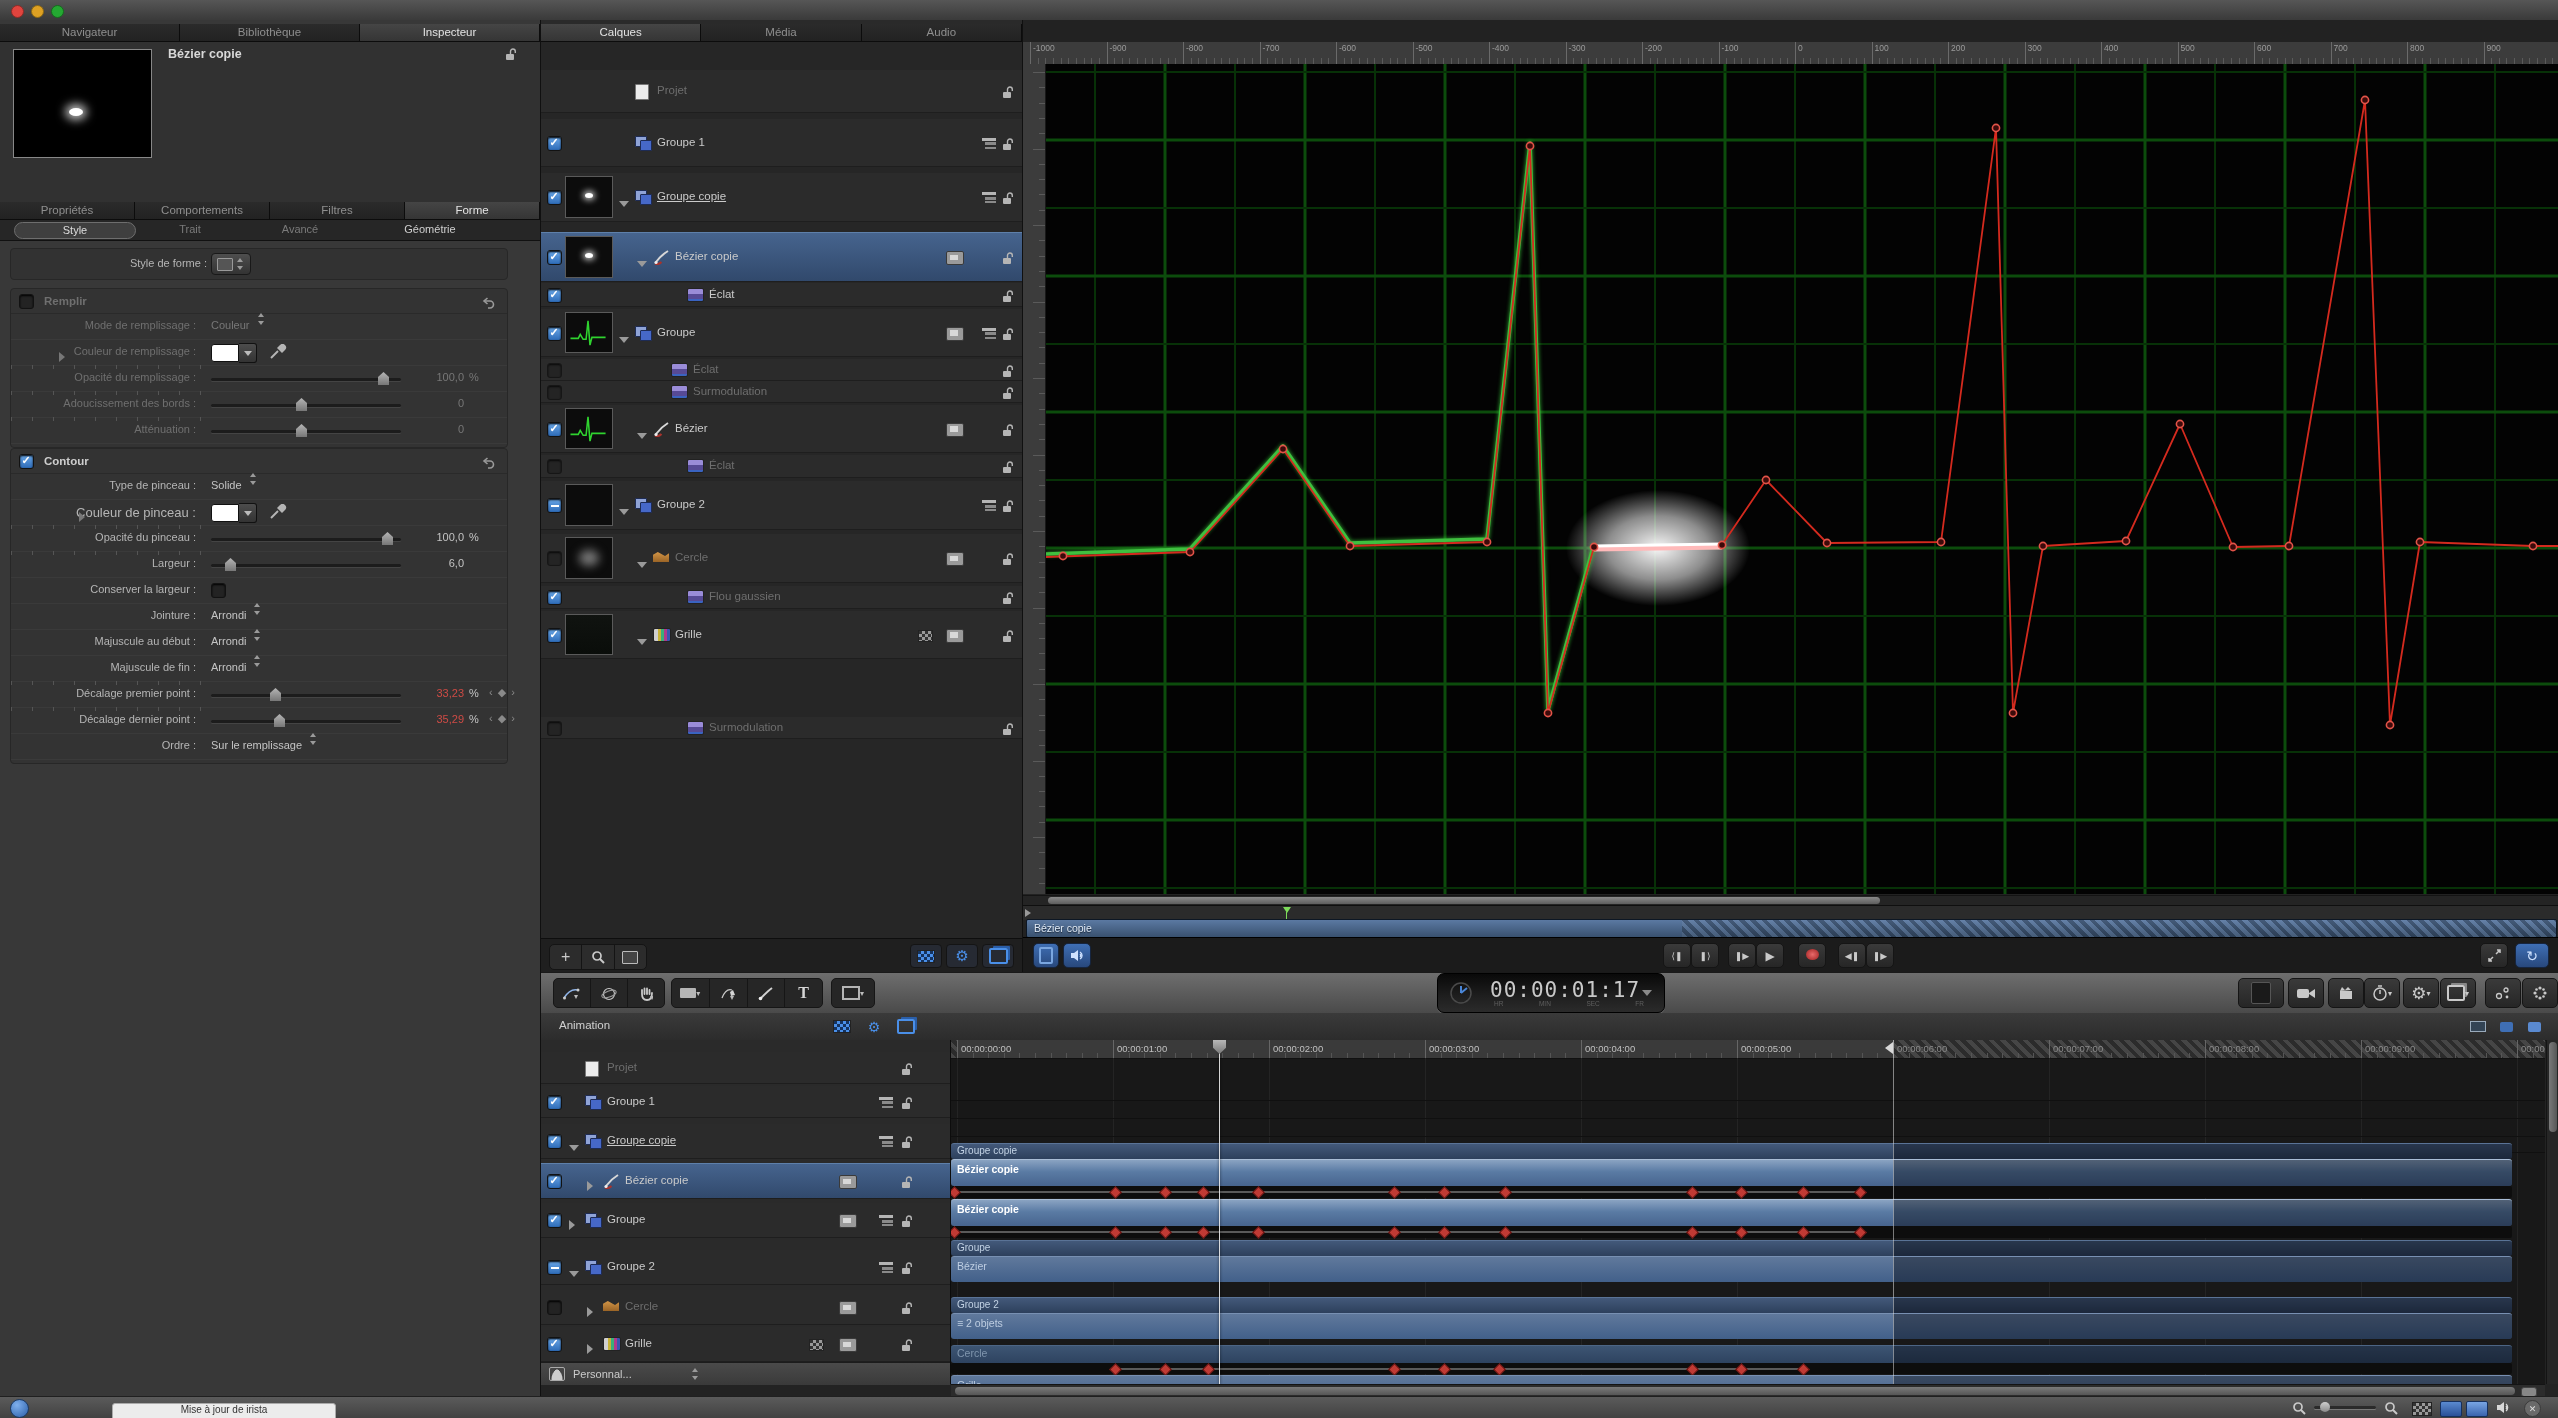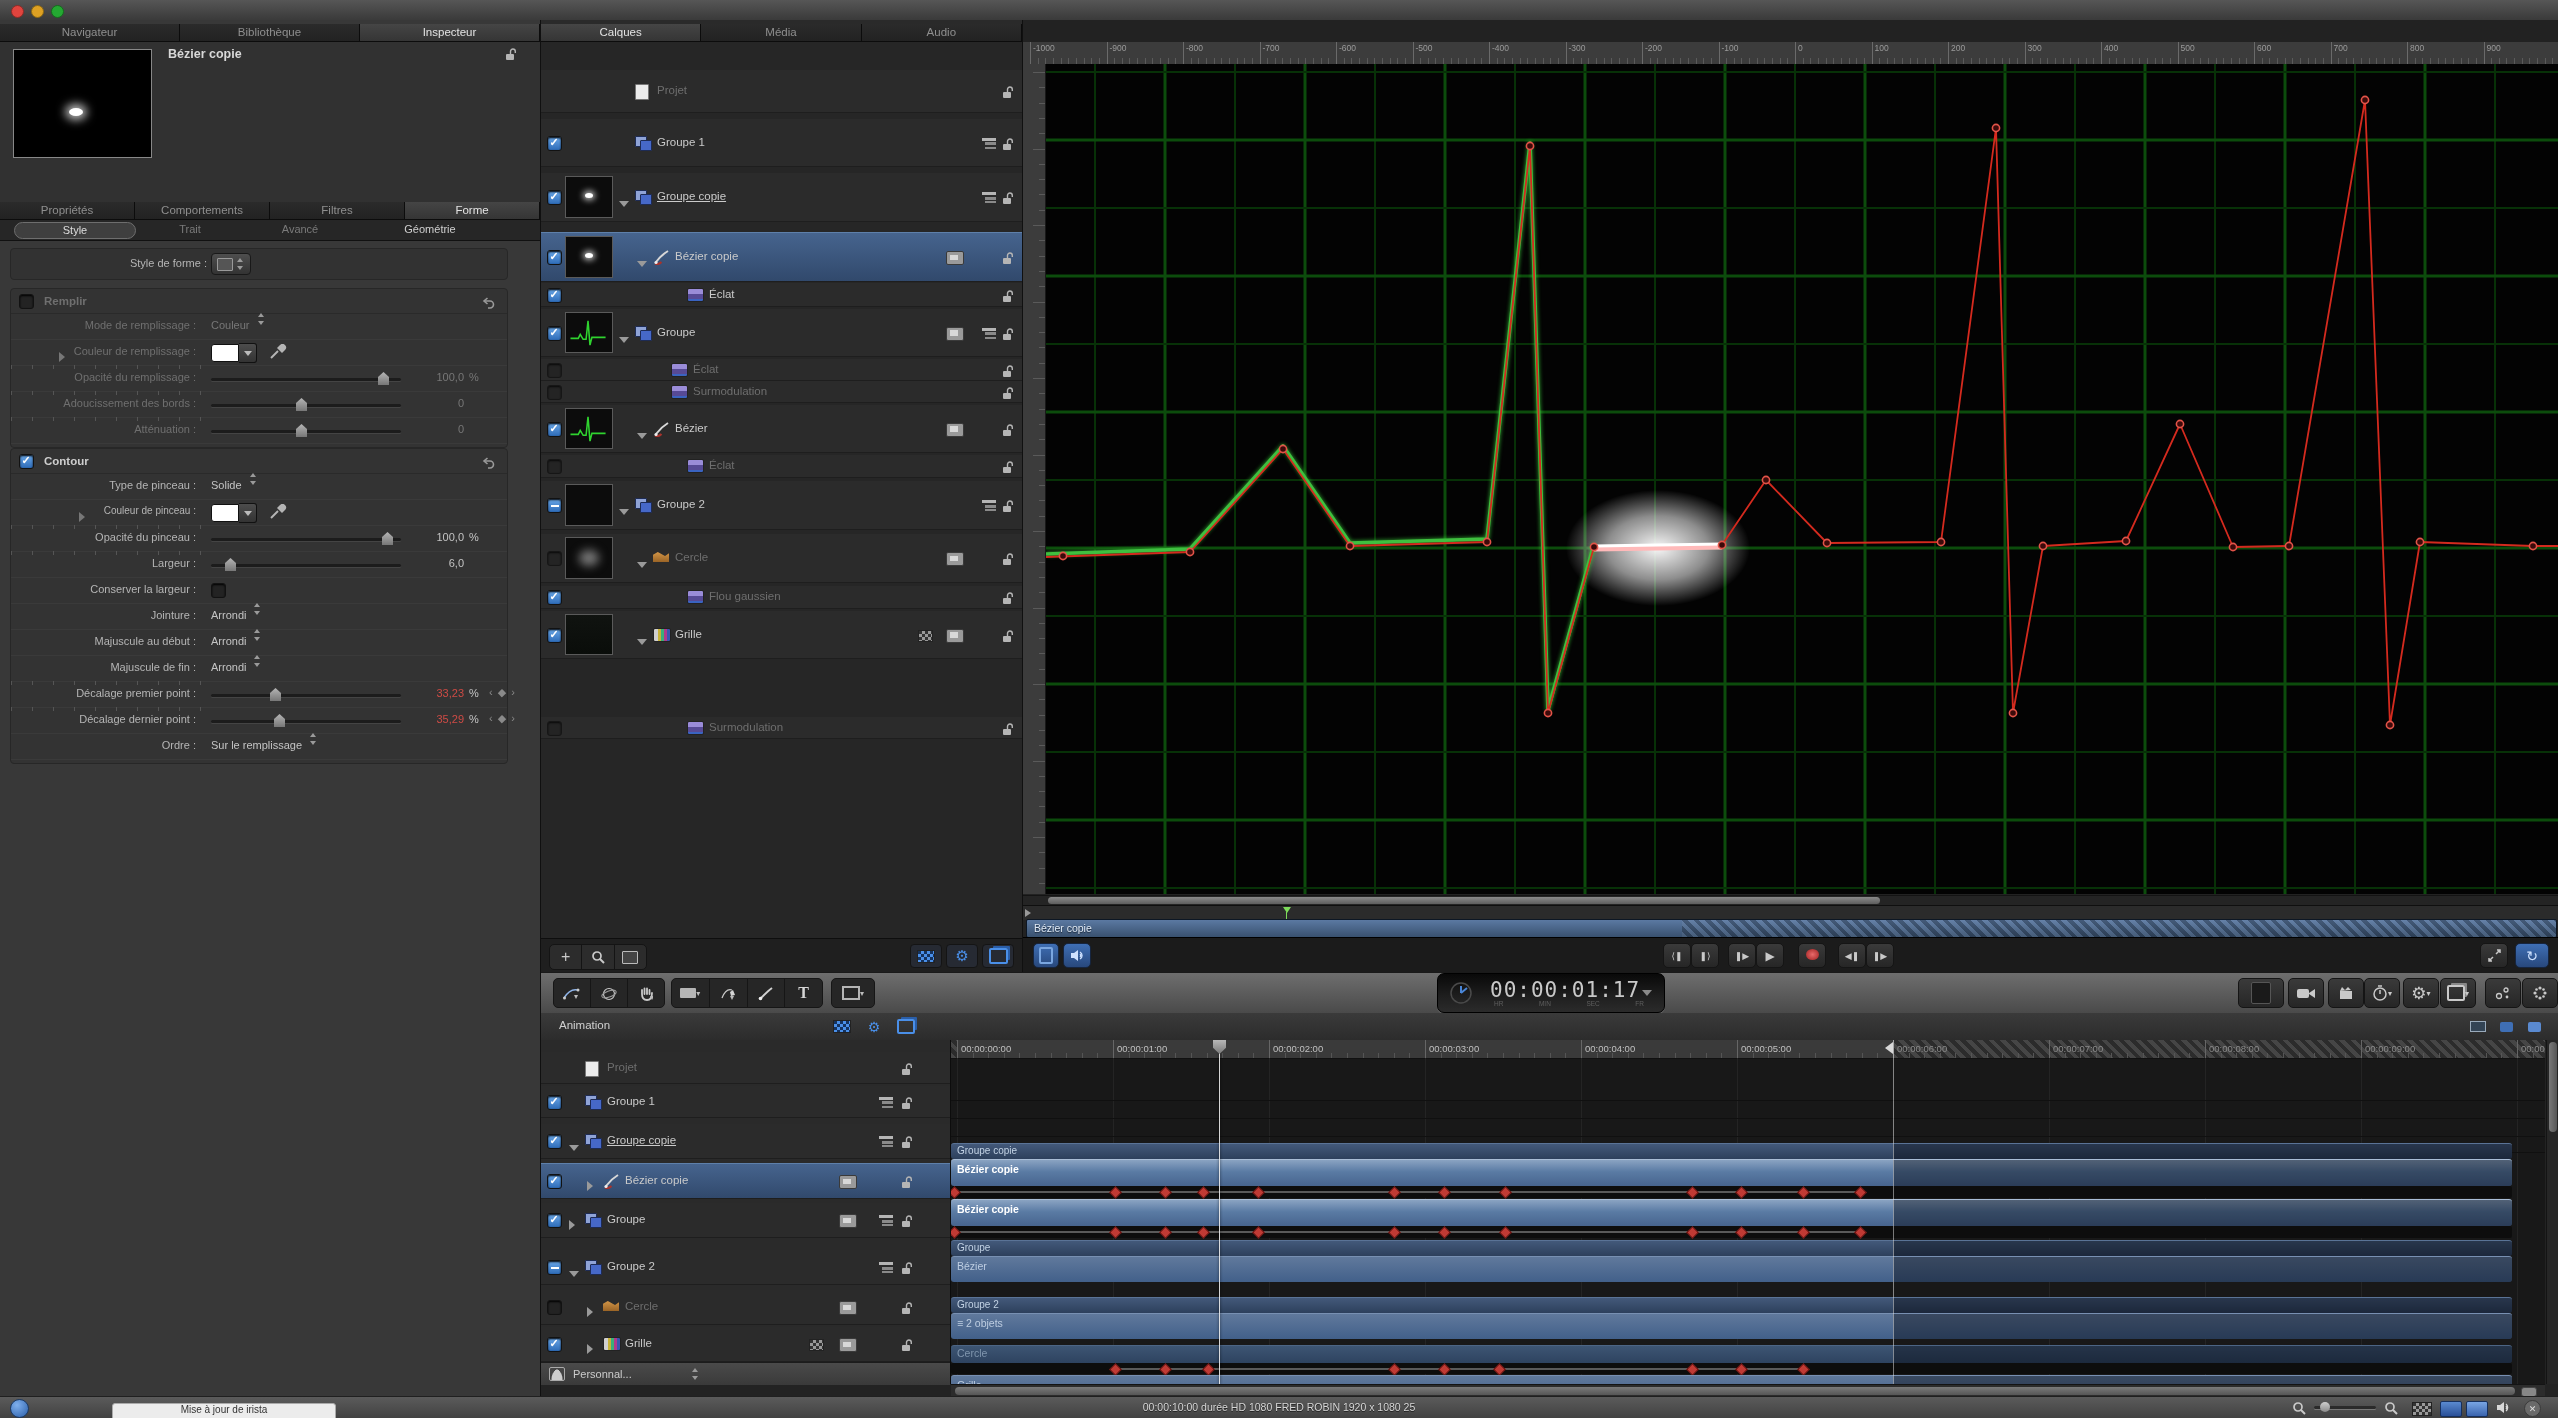"Couleur de pinceau :" div { font-size: 10px -> 13px }
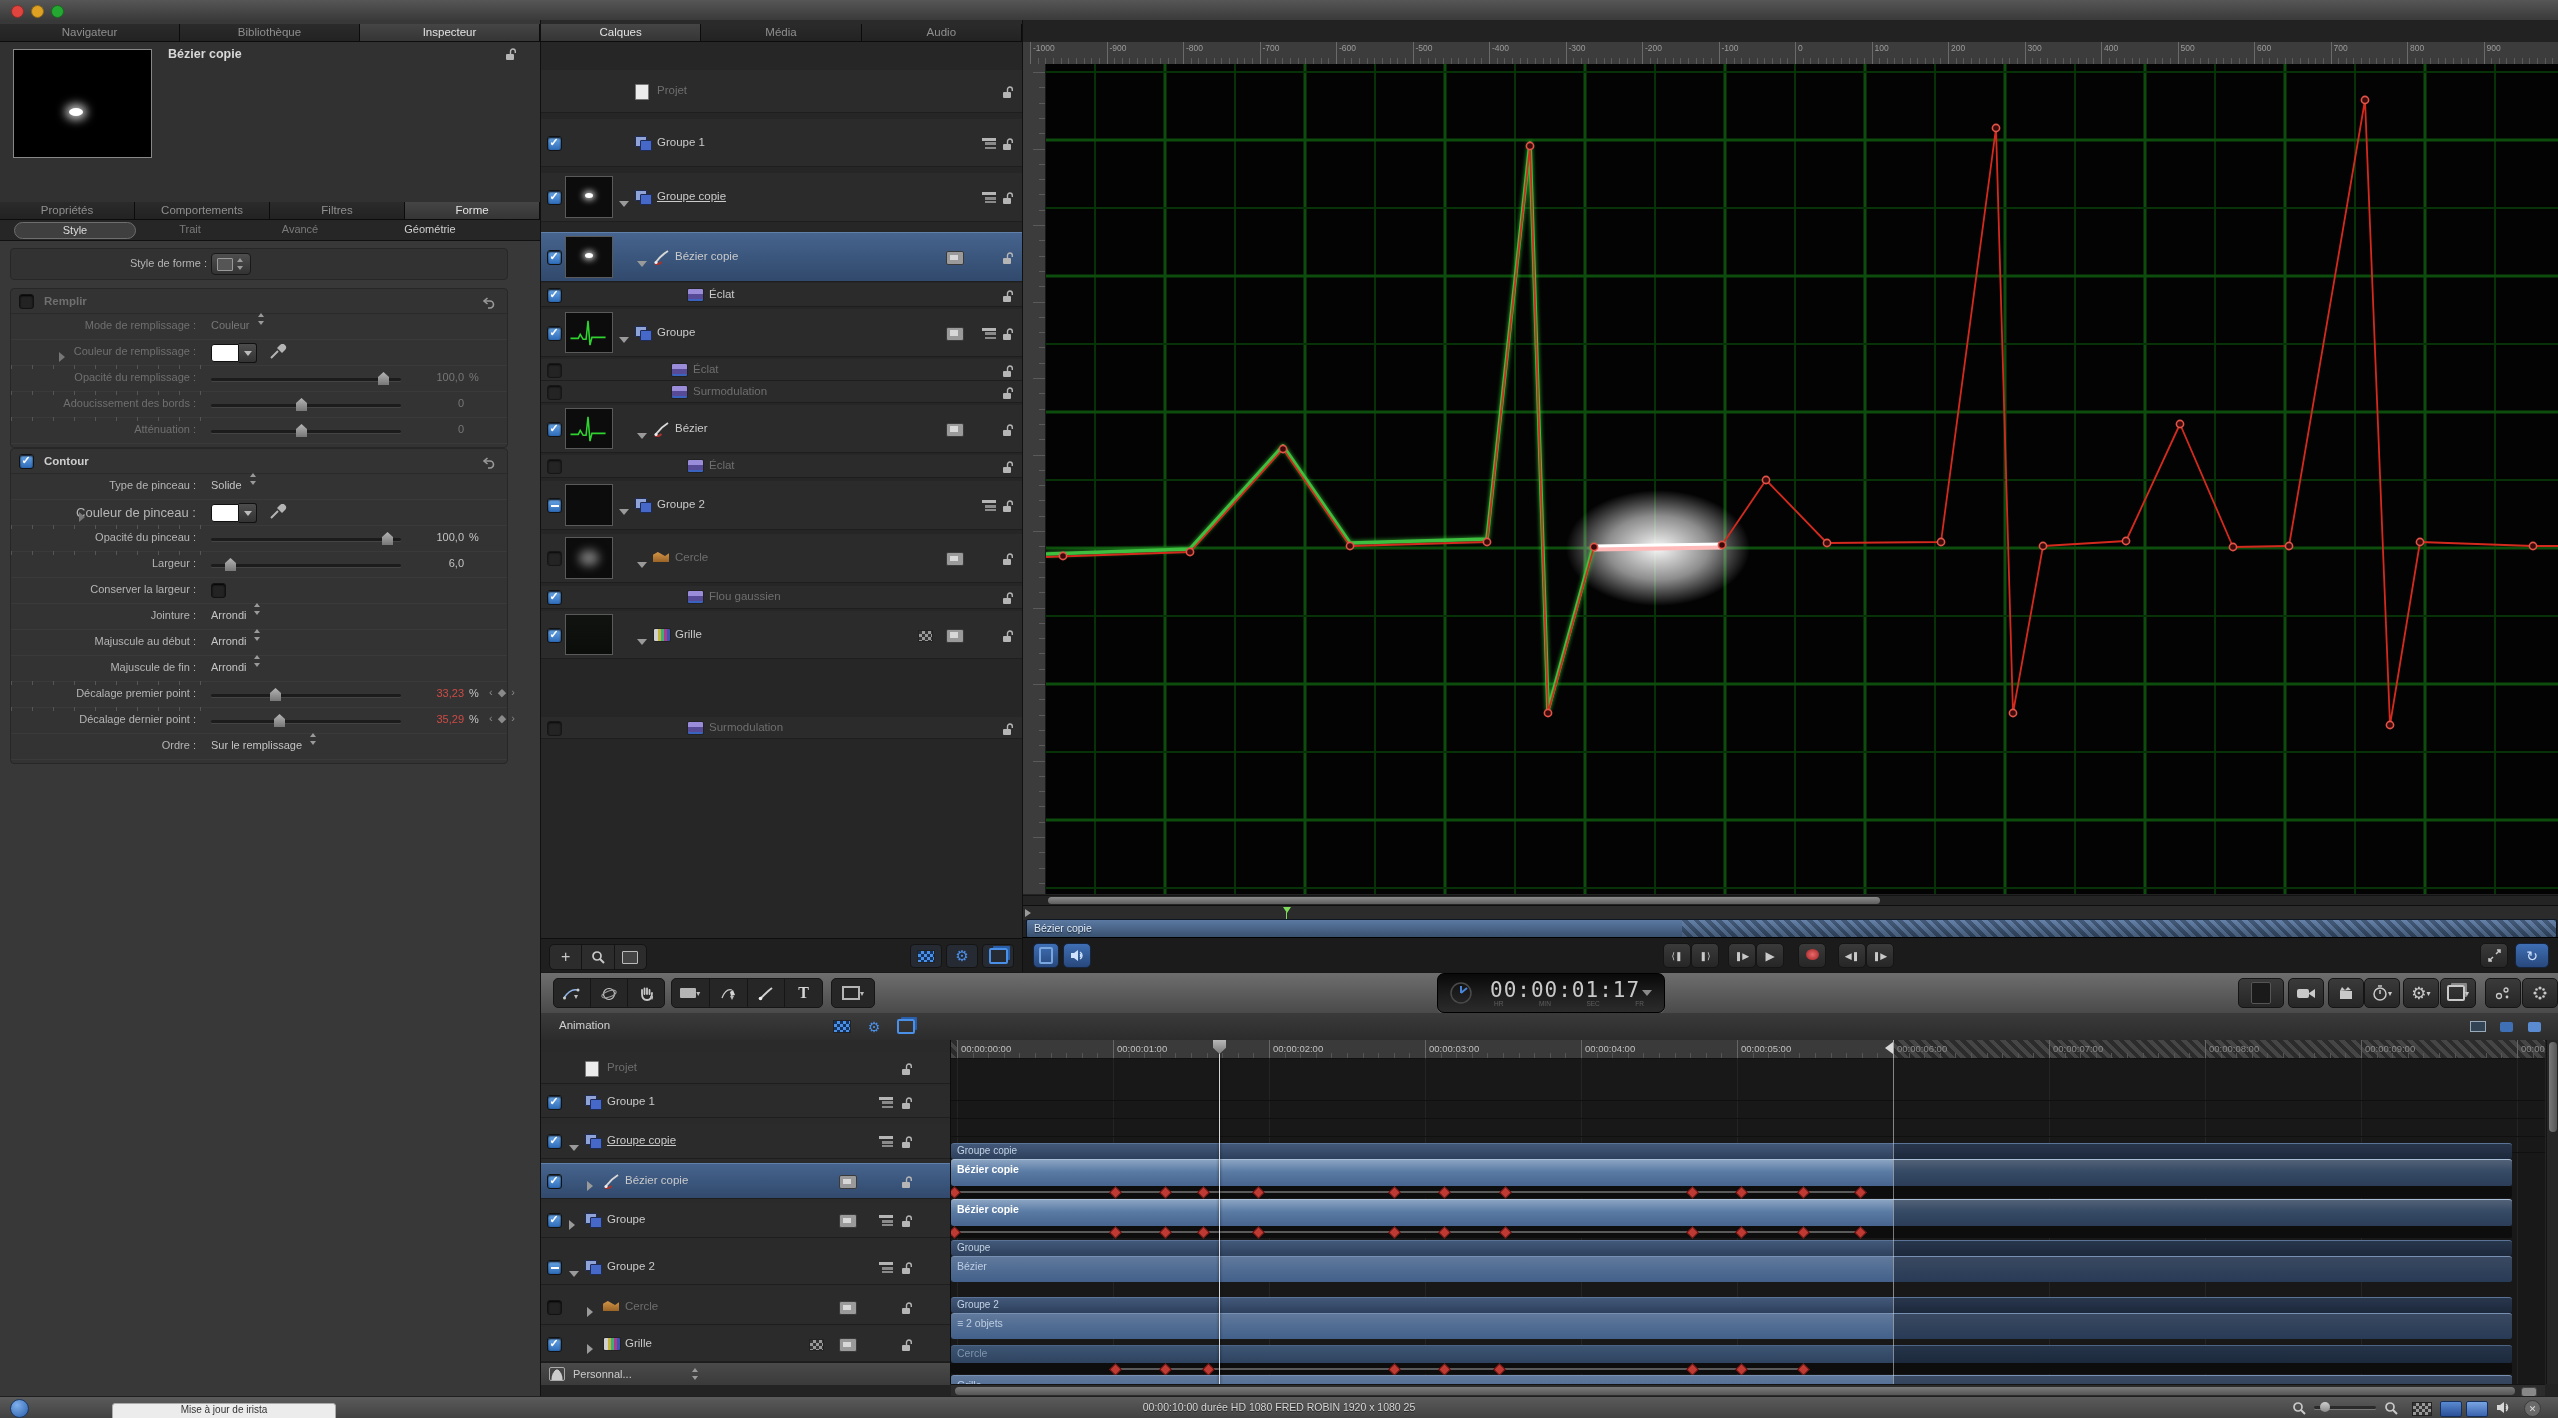"00:00:10:00 durée HD 1080 FRED" div { html: <div>00:00:10:00 durée HD 1080 FRED ROBIN 1920 x 1080 25</div> -> none }
